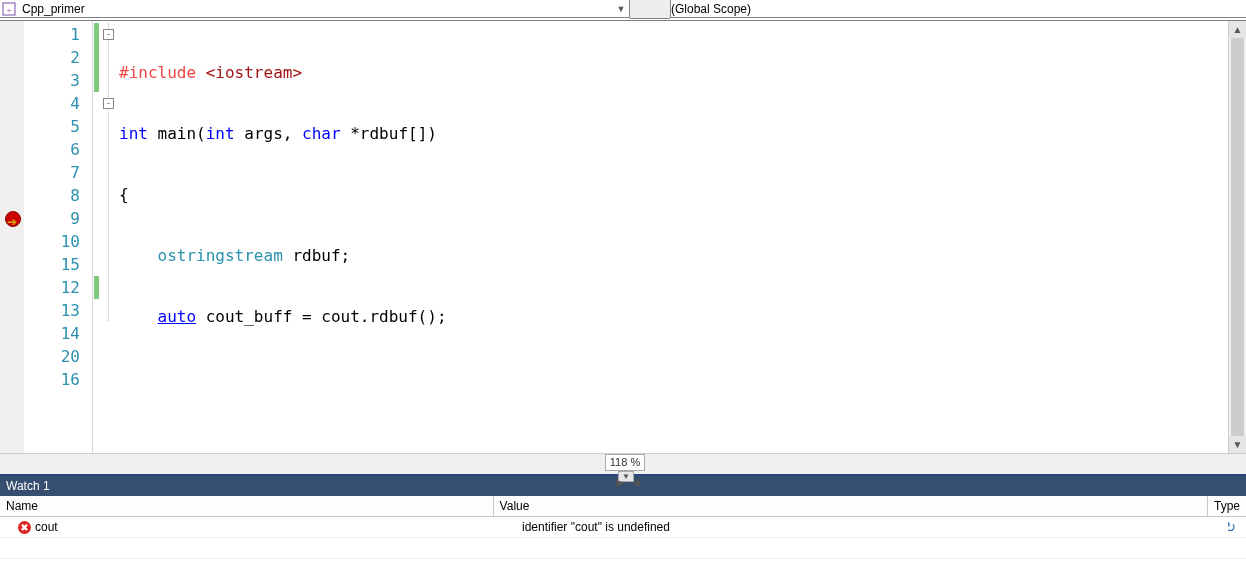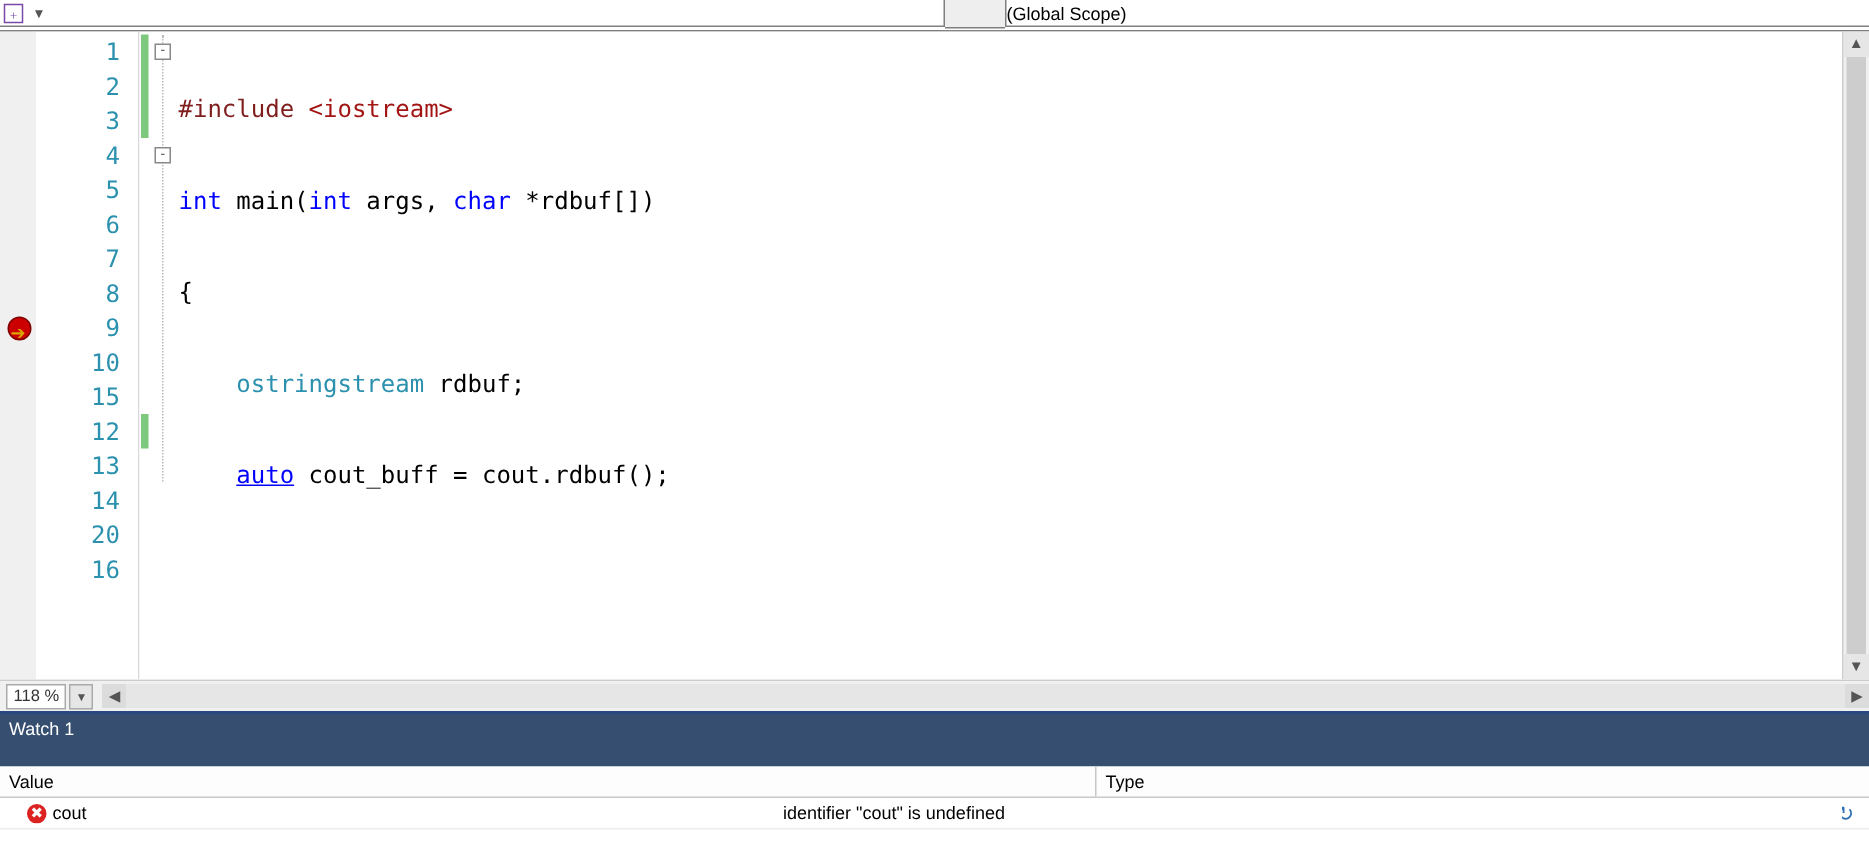"Cpp_primer" span.label { html: none -> <span>Cpp_primer</span> }
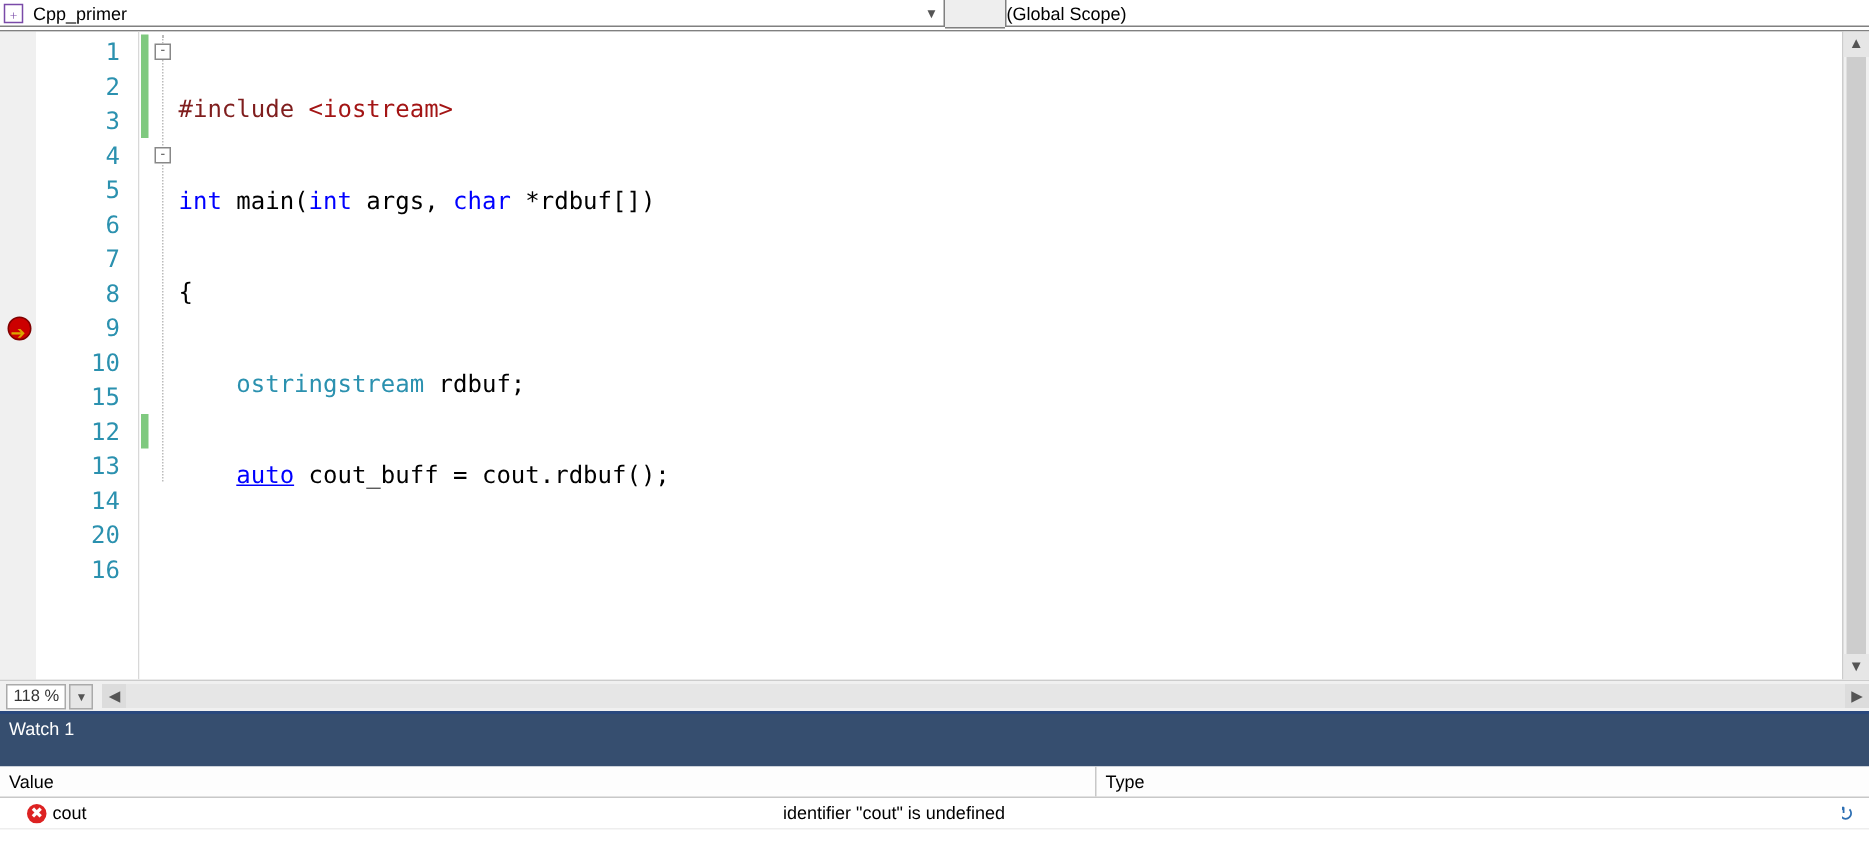"#include" .pp { color: #7f1d1d -> #ef4444 }
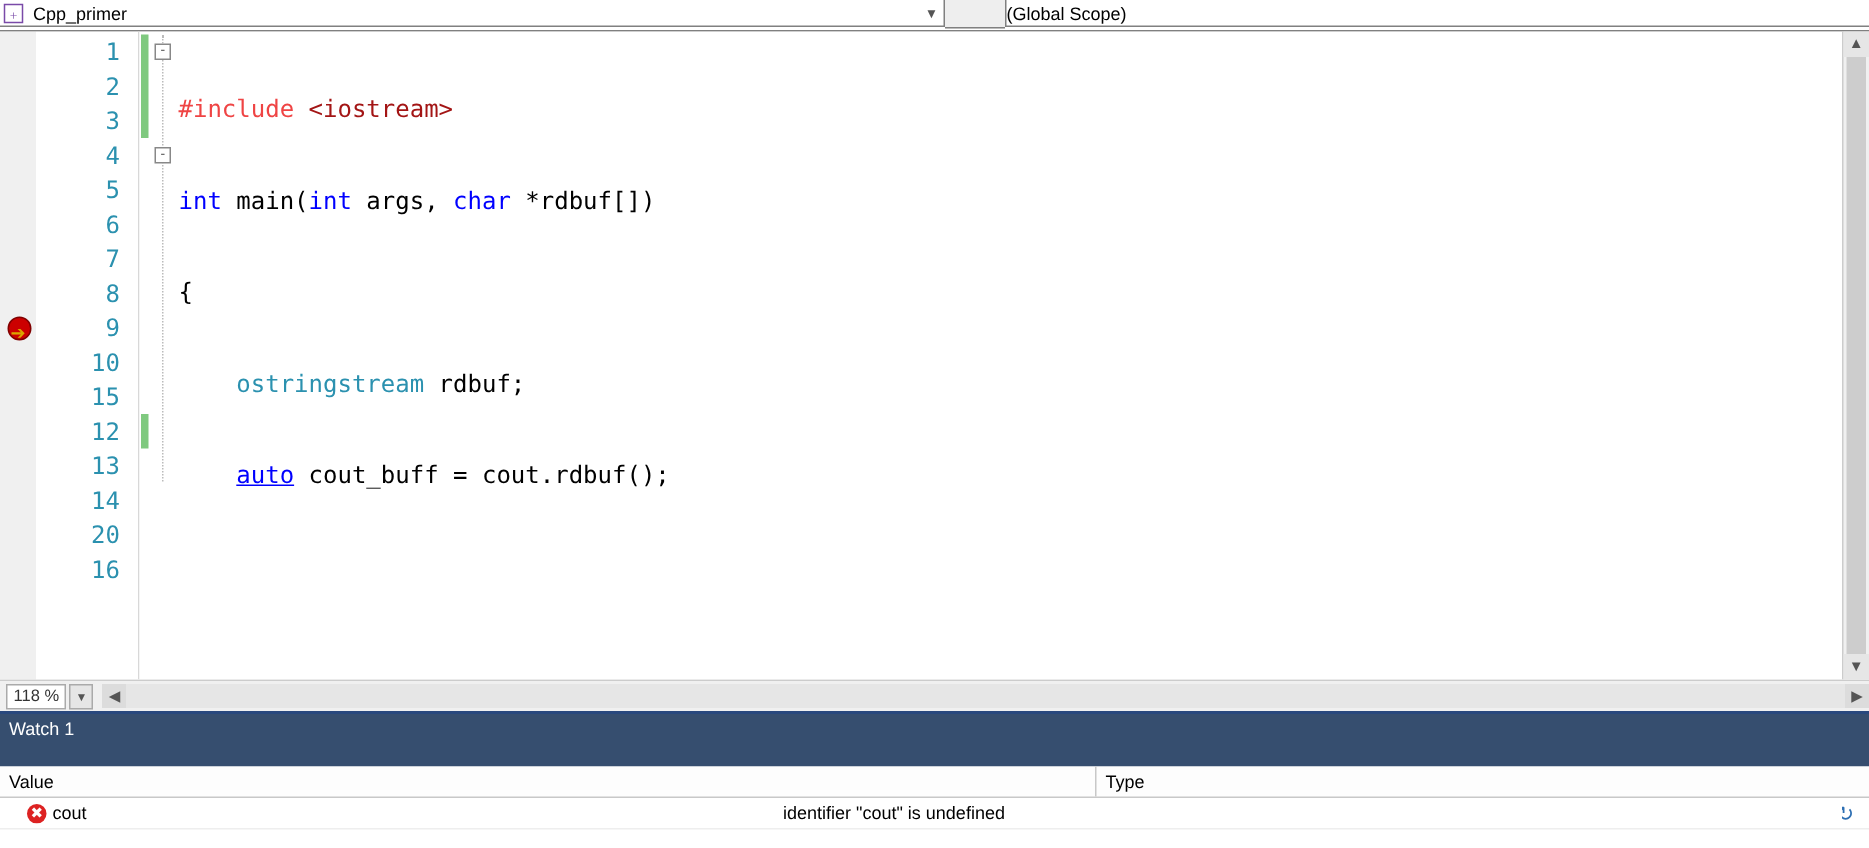"118 %" .editor-status { flex-direction: none -> column }
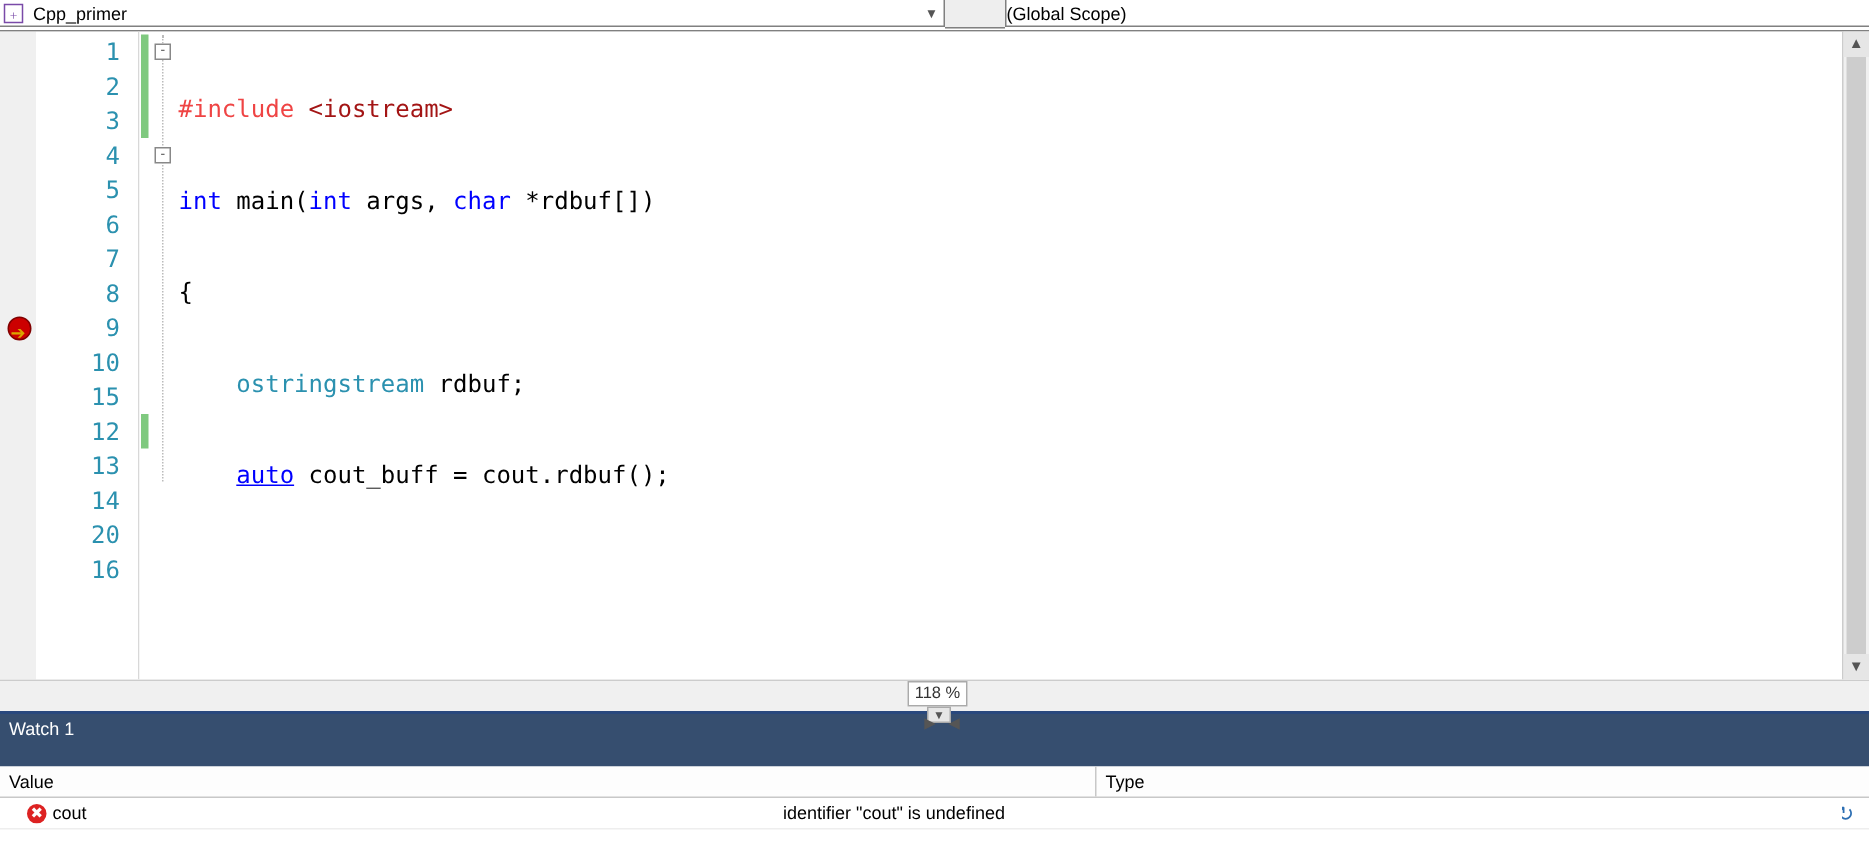"Watch 1" .watch-title { height: 35px -> 20px }
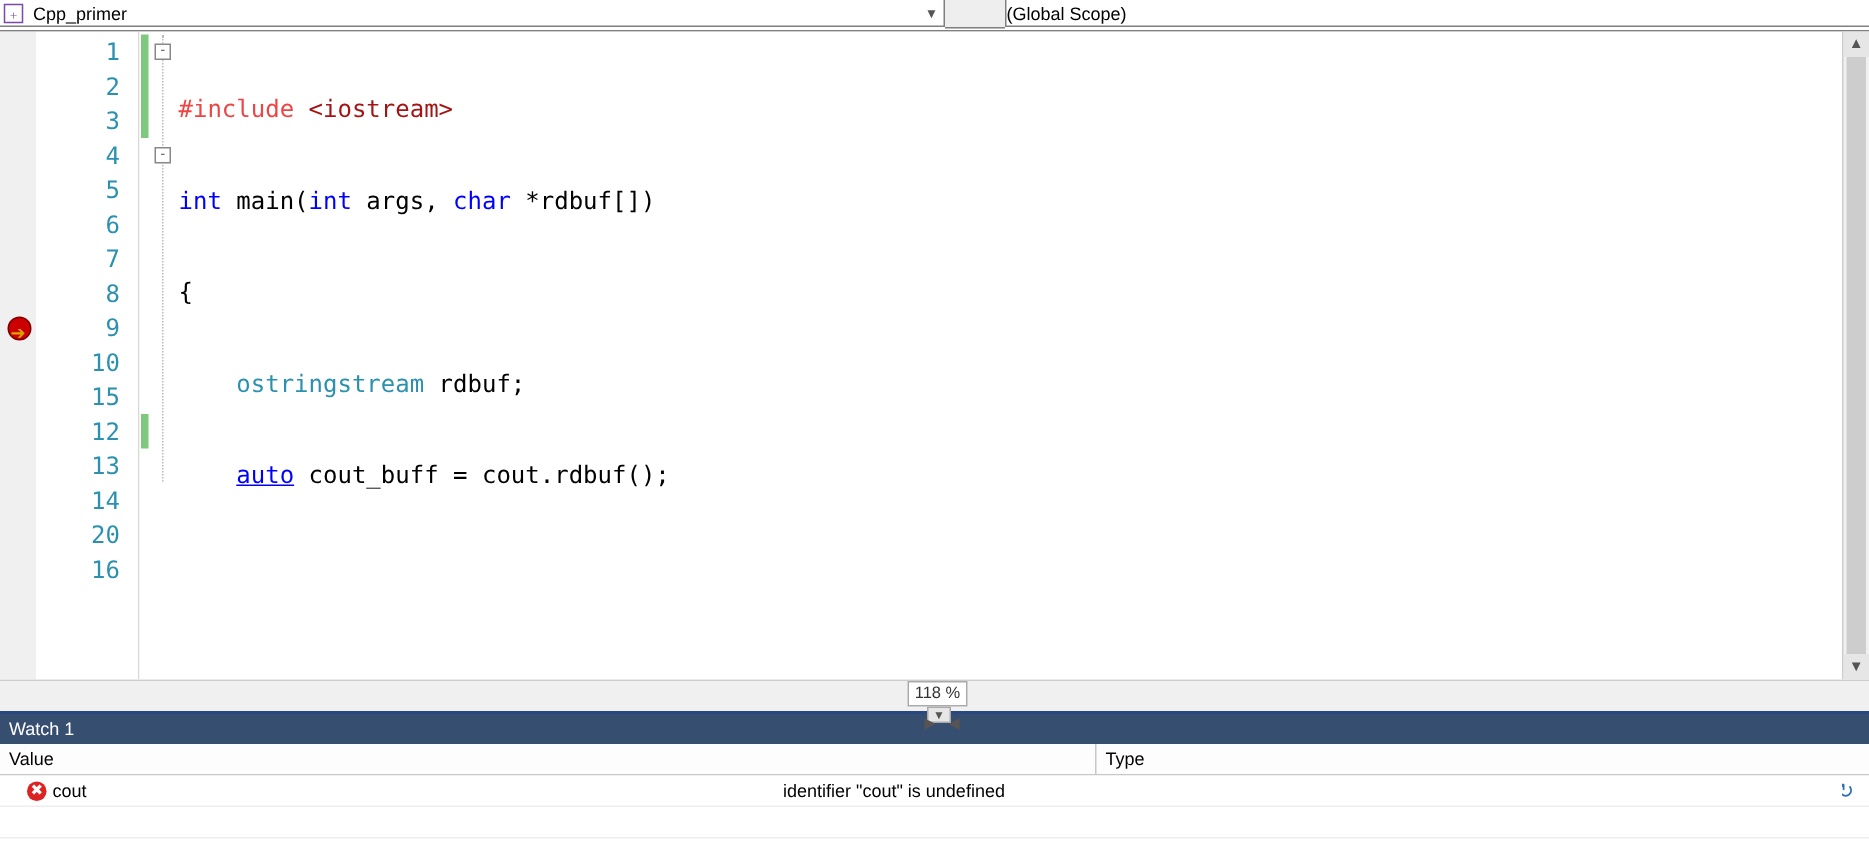"Name" div.col { html: none -> <div> <span>Name</span> </div> }
